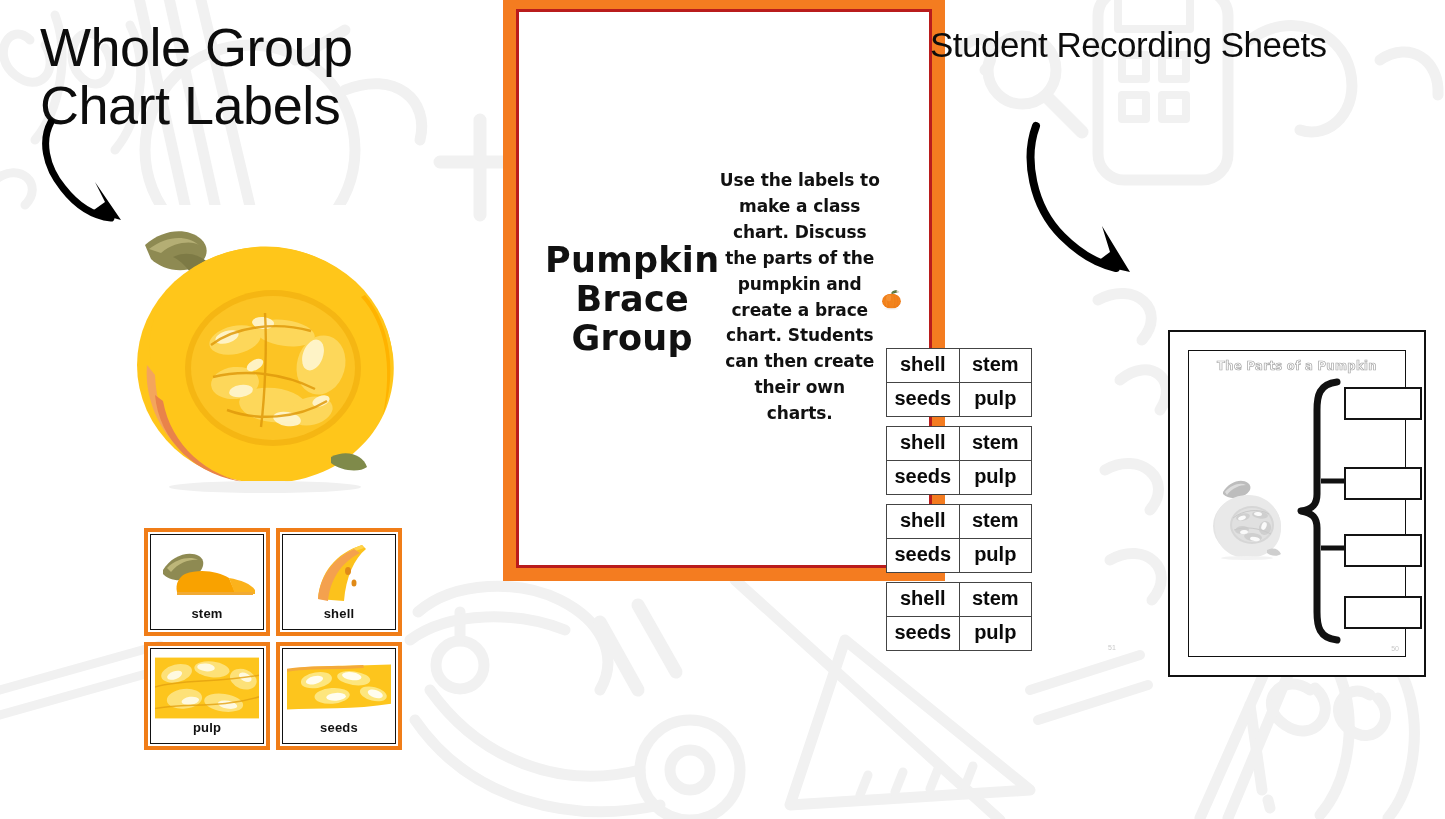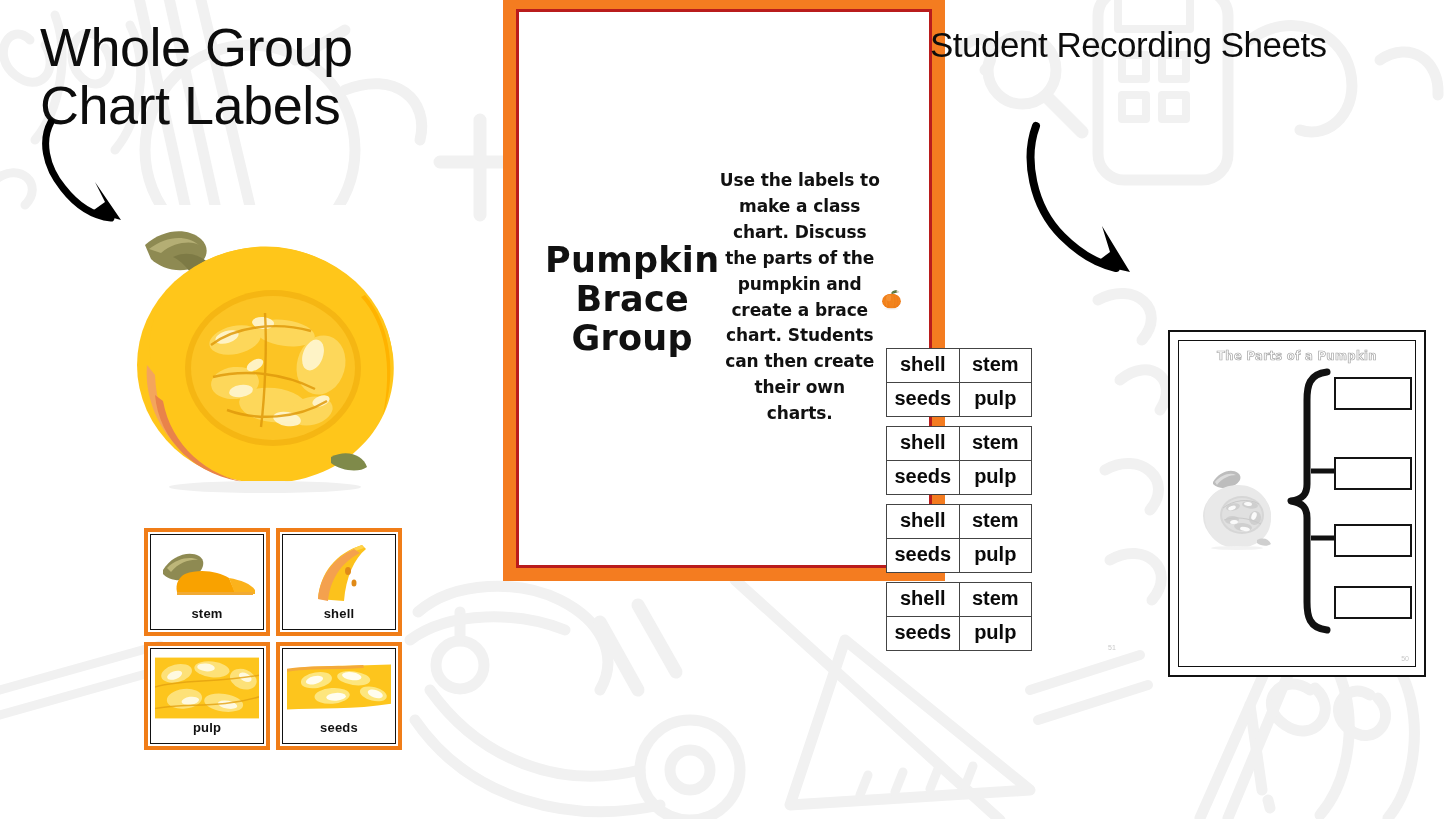"The Parts of a Pumpkin" #recording-sheet { padding: 8px -> 18px }
